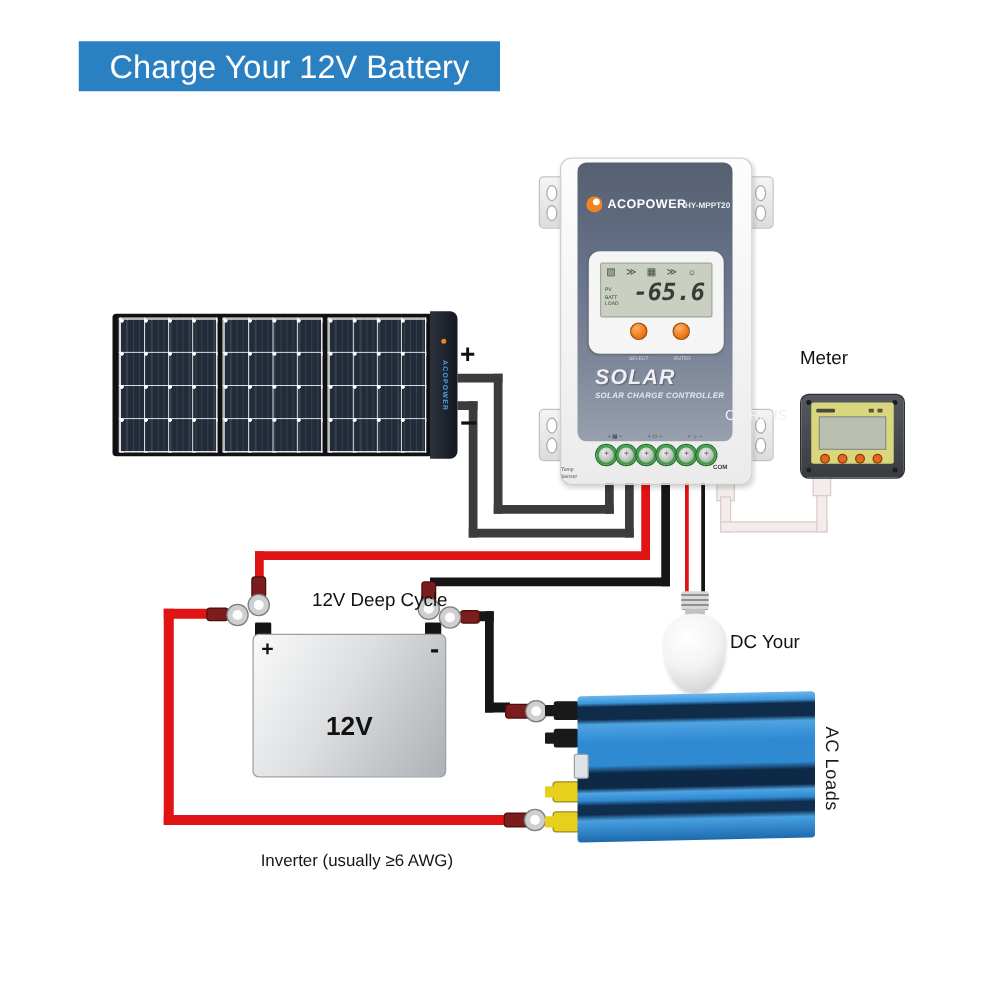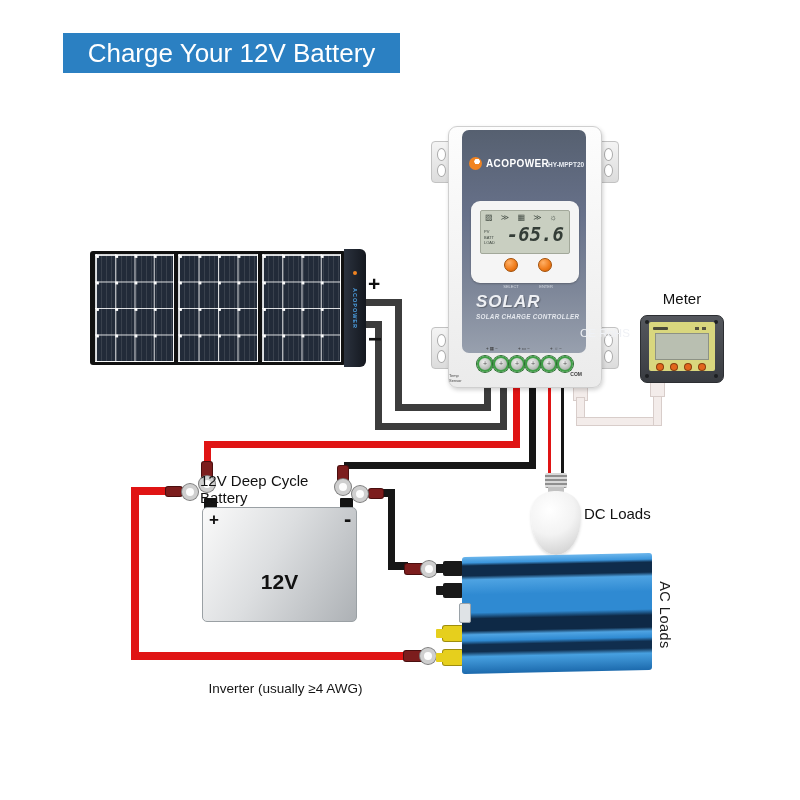"Meter" .meter-label { text-align: center -> left; top: 290px -> 278px }
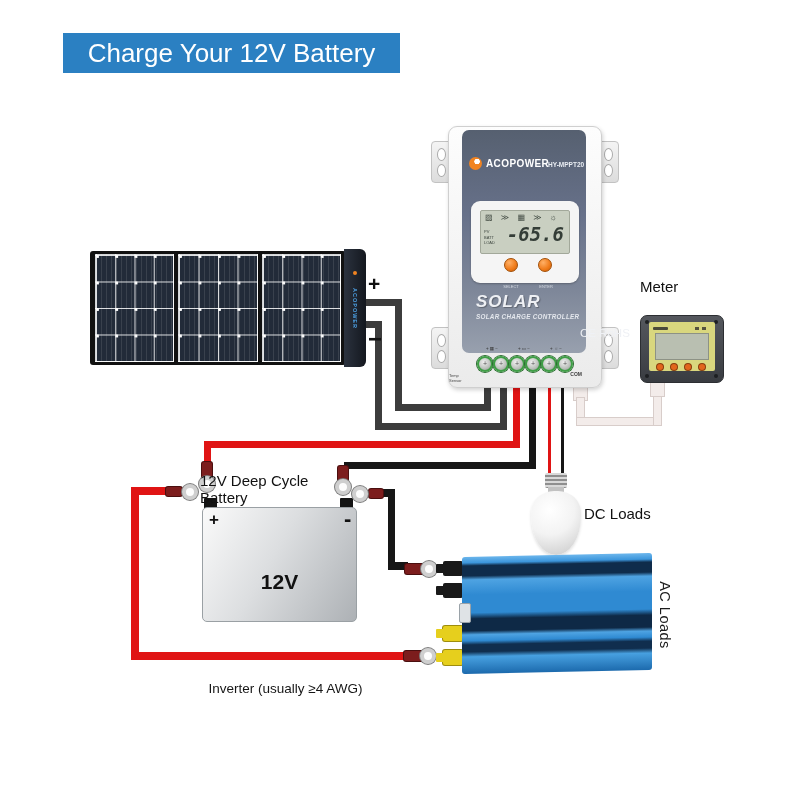"12V Deep Cycle" .bat-title { text-align: left -> right }
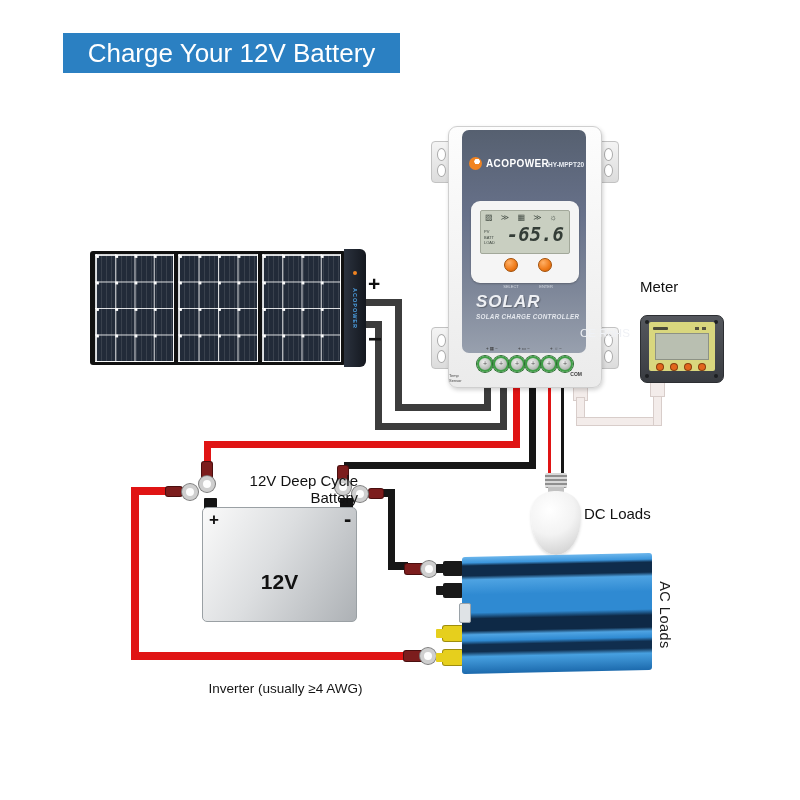"Battery" div { html: <div>Battery</div> -> none }
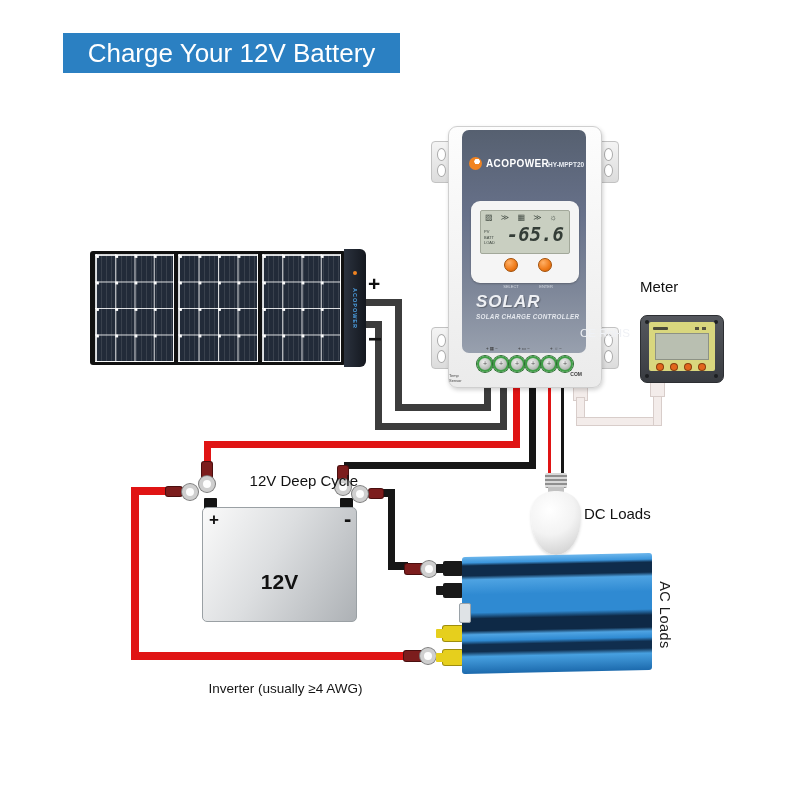"DC Loads" div.dc-label { text: Loads -> Your }
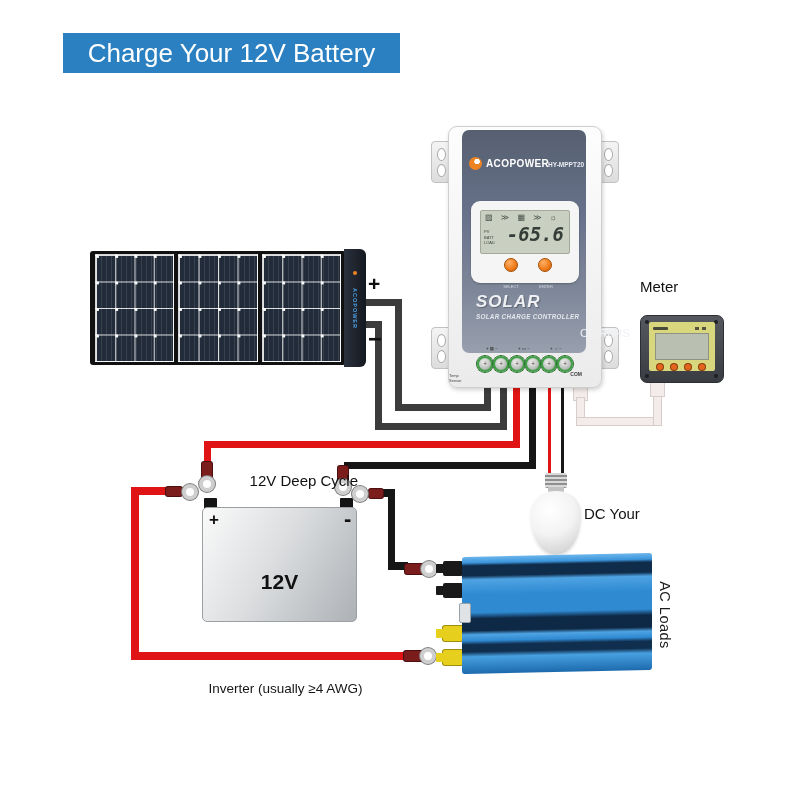"Inverter (usually ≥4 AWG)" div { text: 4 -> 6 }
